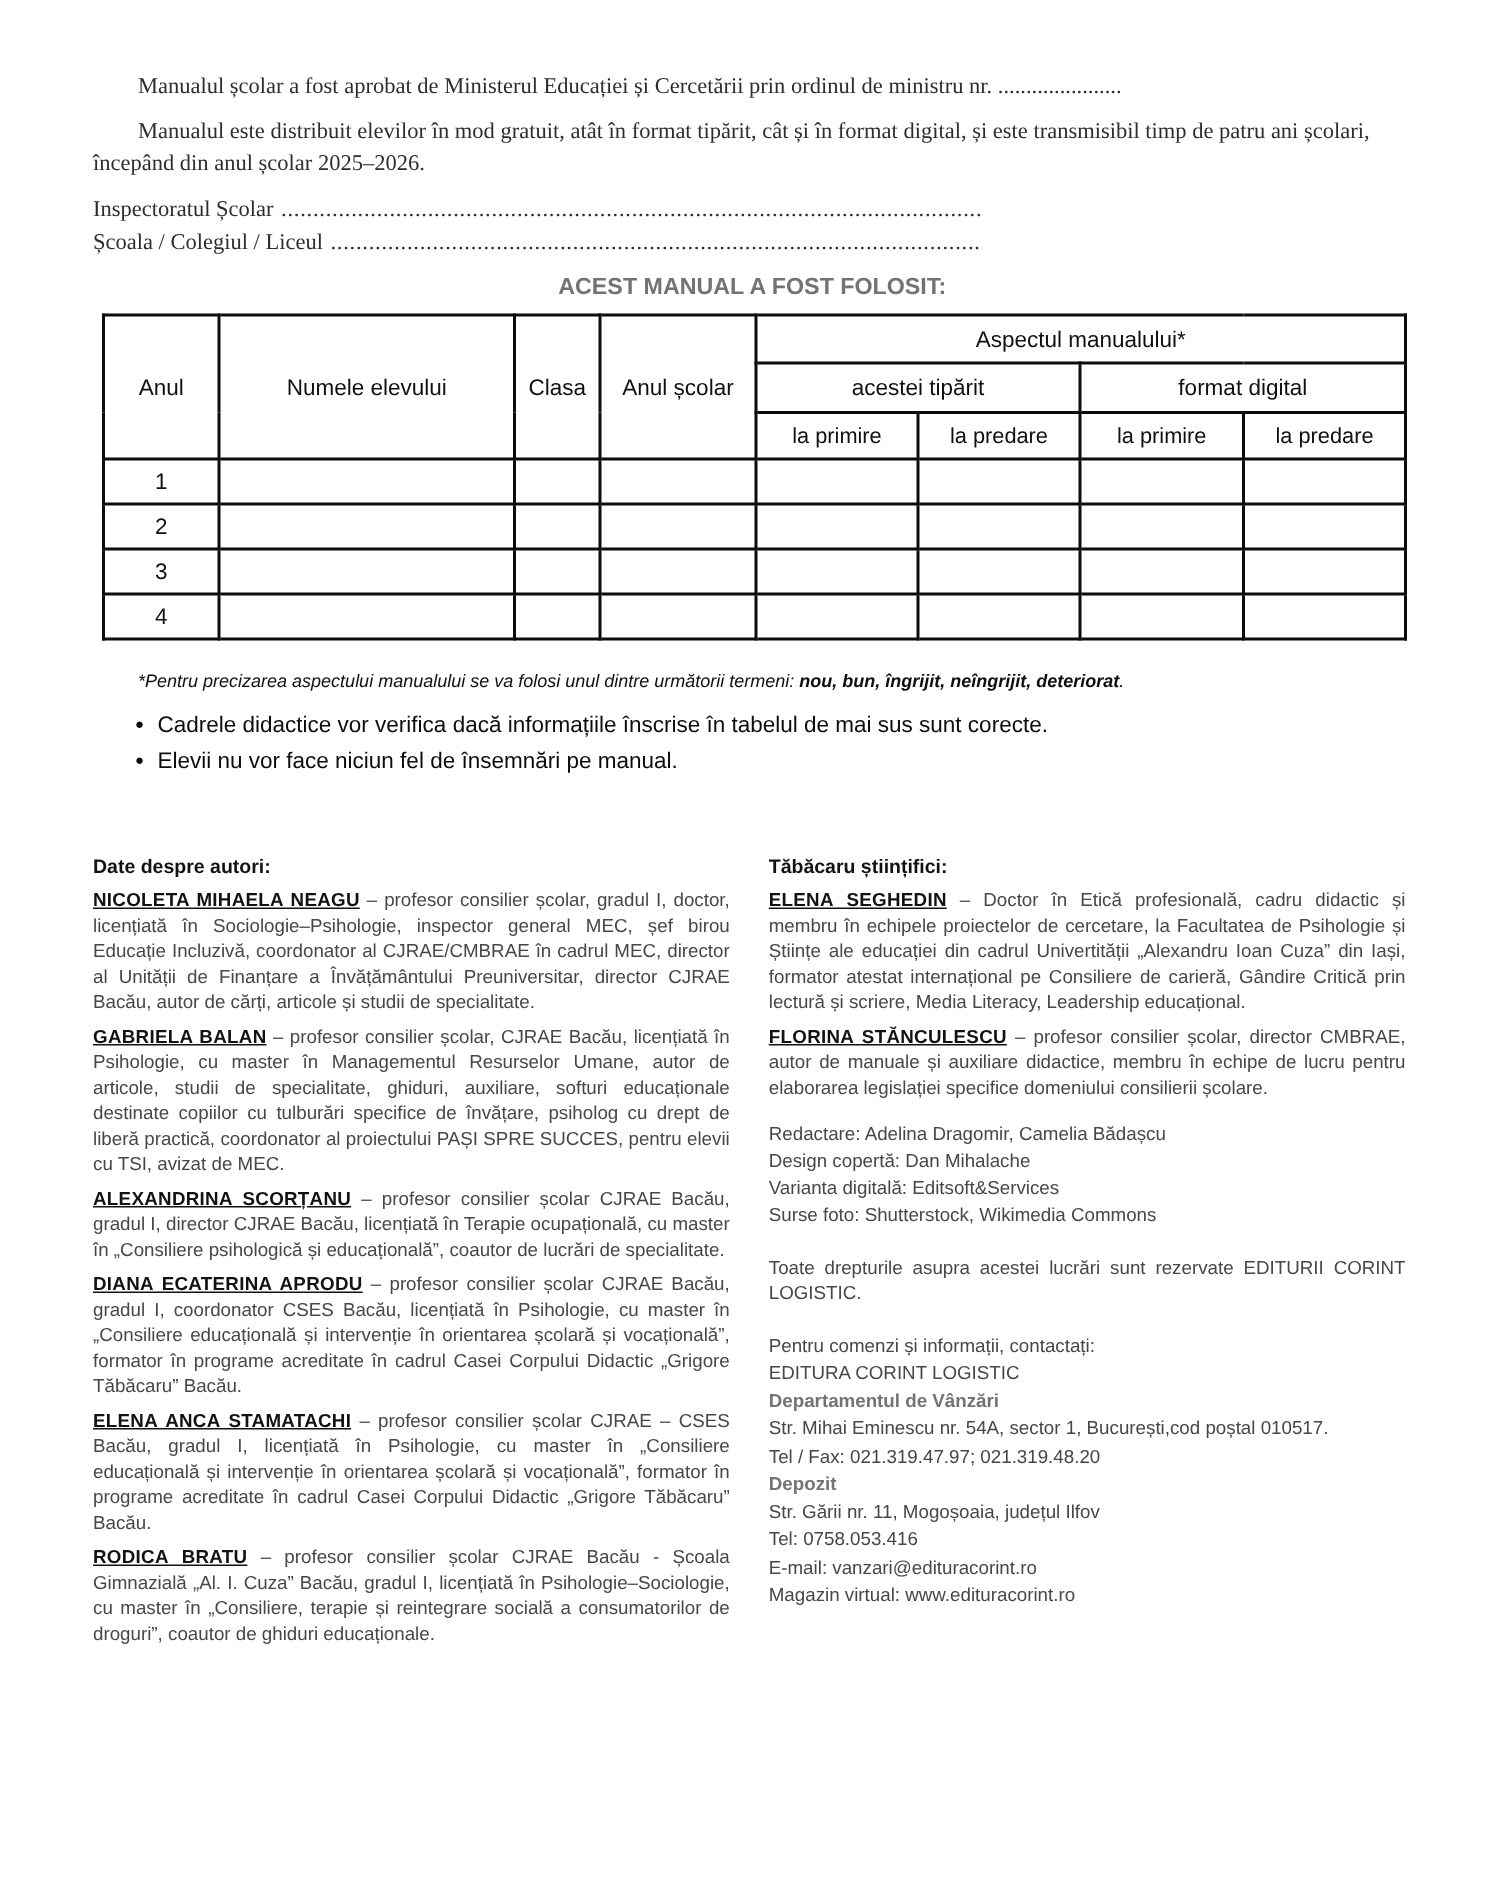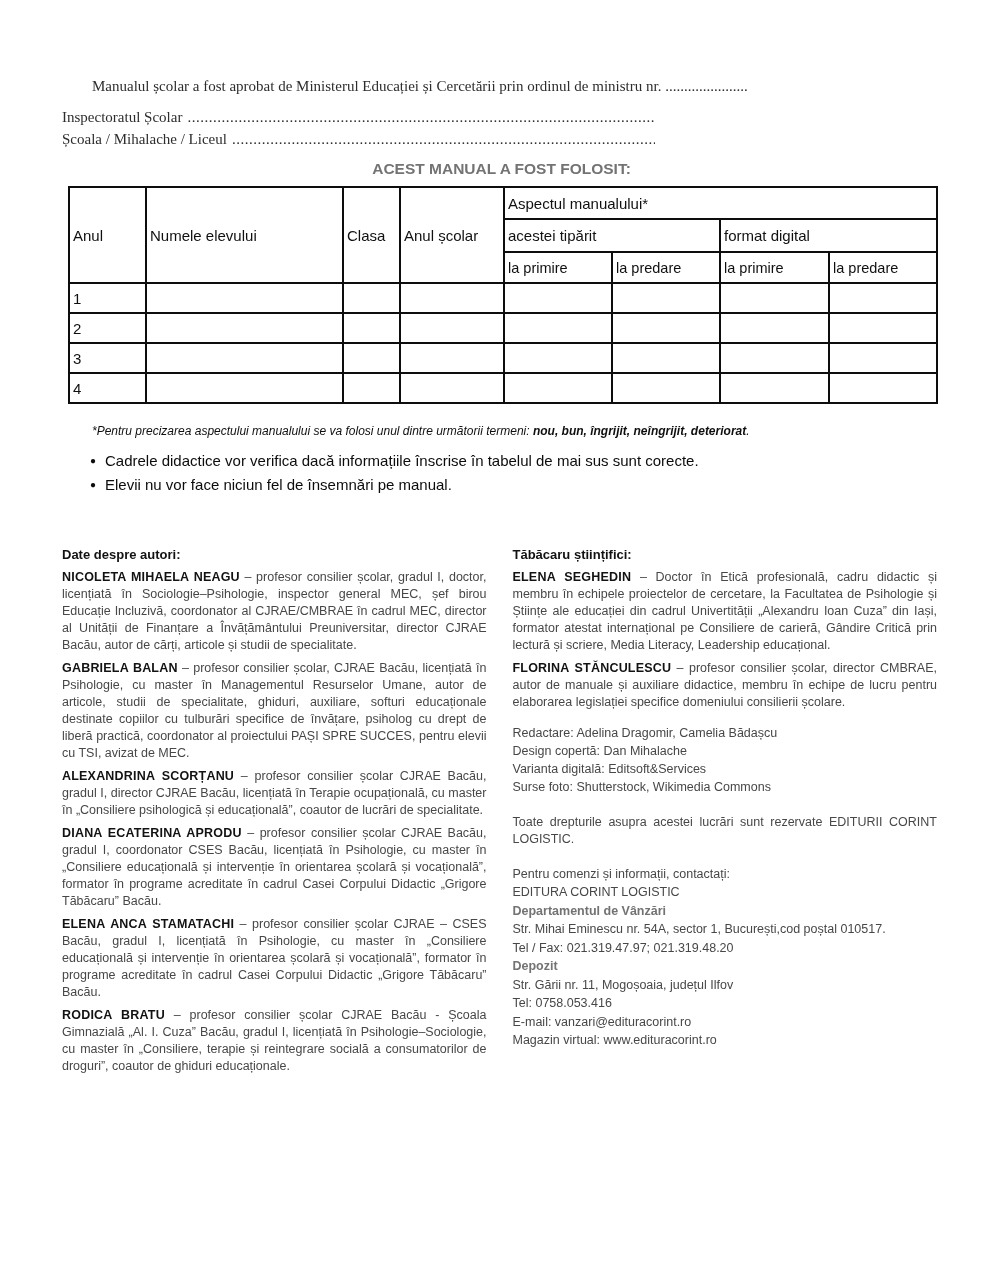"Manualul școlar a fost aprobat" .page { padding-top: 76px -> 48px }
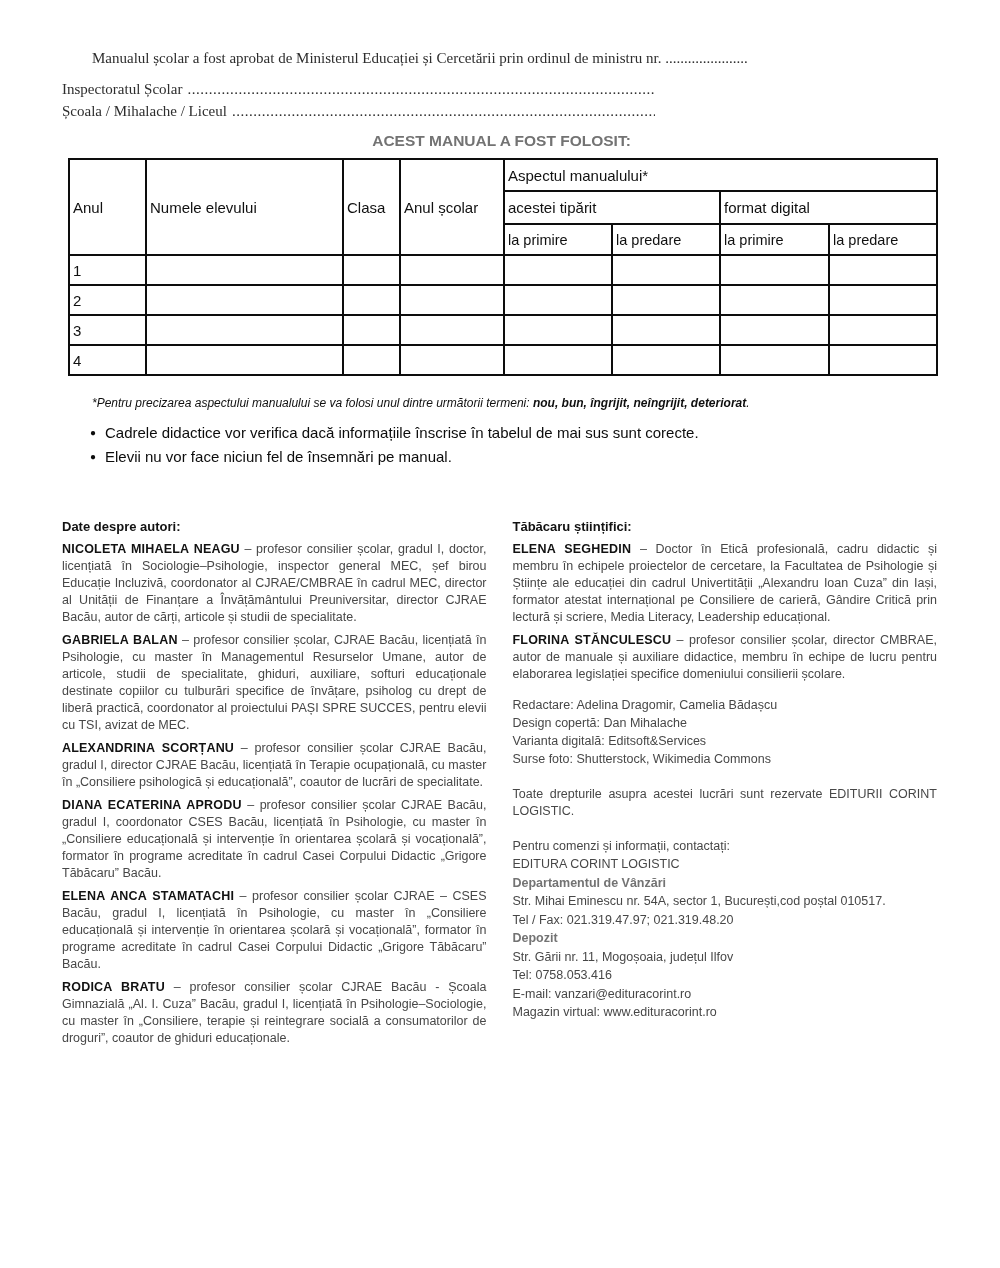"Manualul este distribuit elevilor în" p.p2 { html: none -> <p>Manualul este distribuit elevilor în mod gratuit, atât în format tipărit, cât și în format digital, și este transmisibil timp de patru ani școlari, începând din anul școlar 2025–2026.</p> }
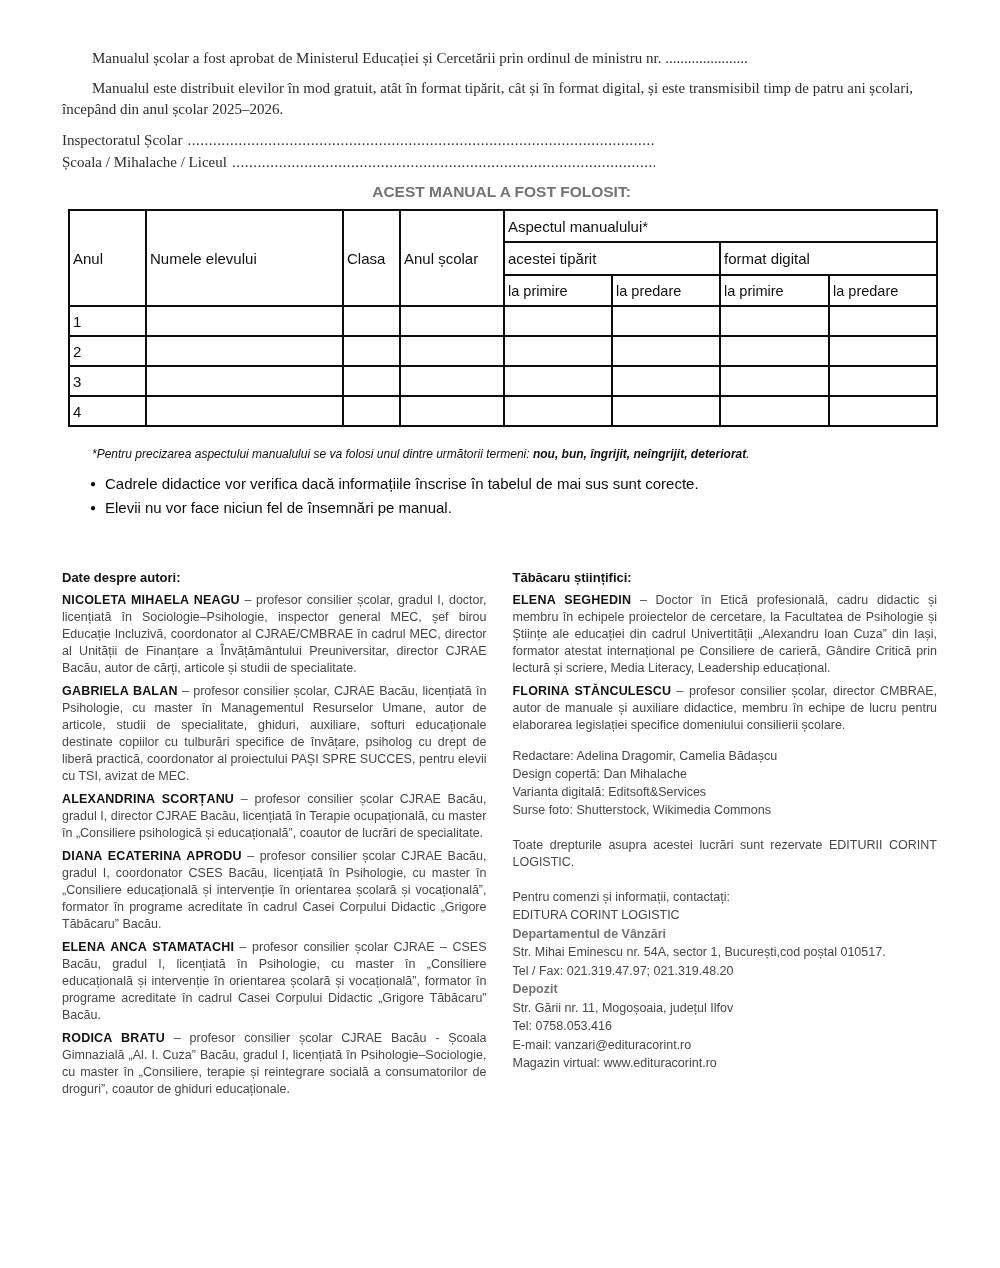"Școala / Mihalache / Liceul" span.lbl { text: Mihalache -> Colegiul }
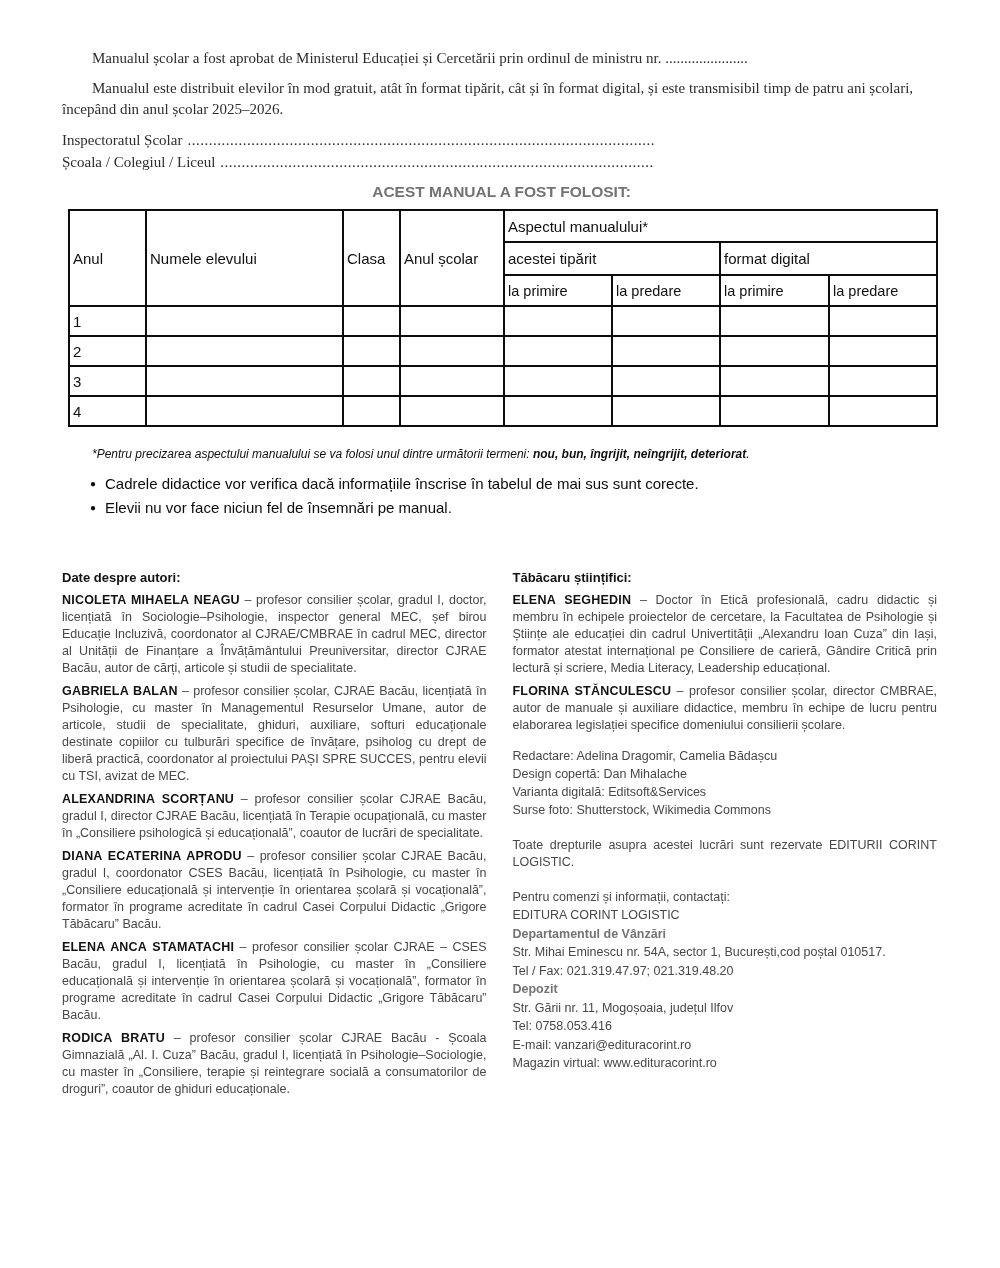"Aspectul manualului*" table.usage td { text-align: none -> center }
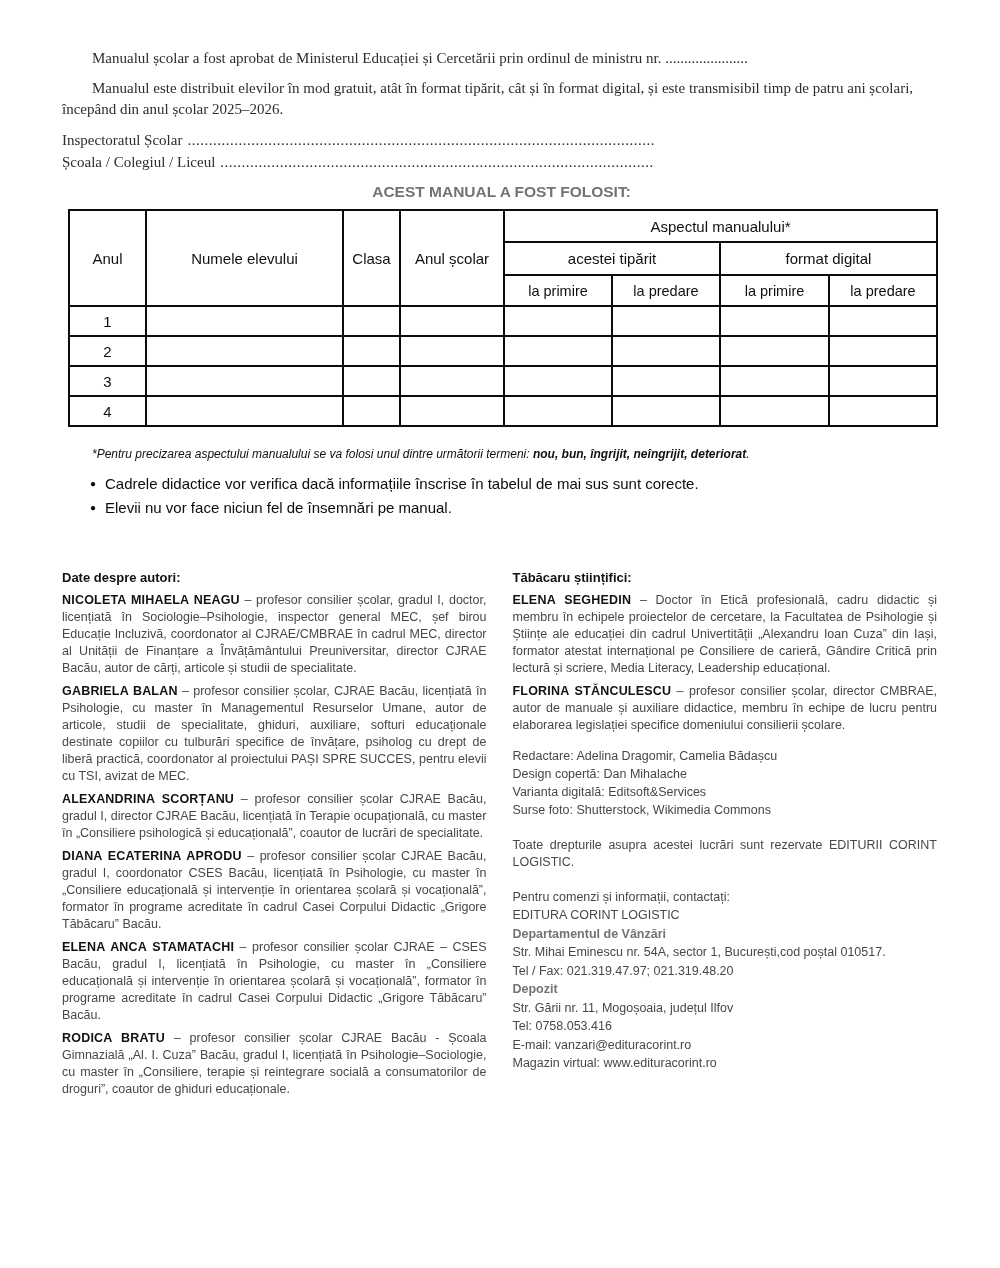"NICOLETA MIHAELA NEAGU" .bio b { text-decoration: none -> underline }
